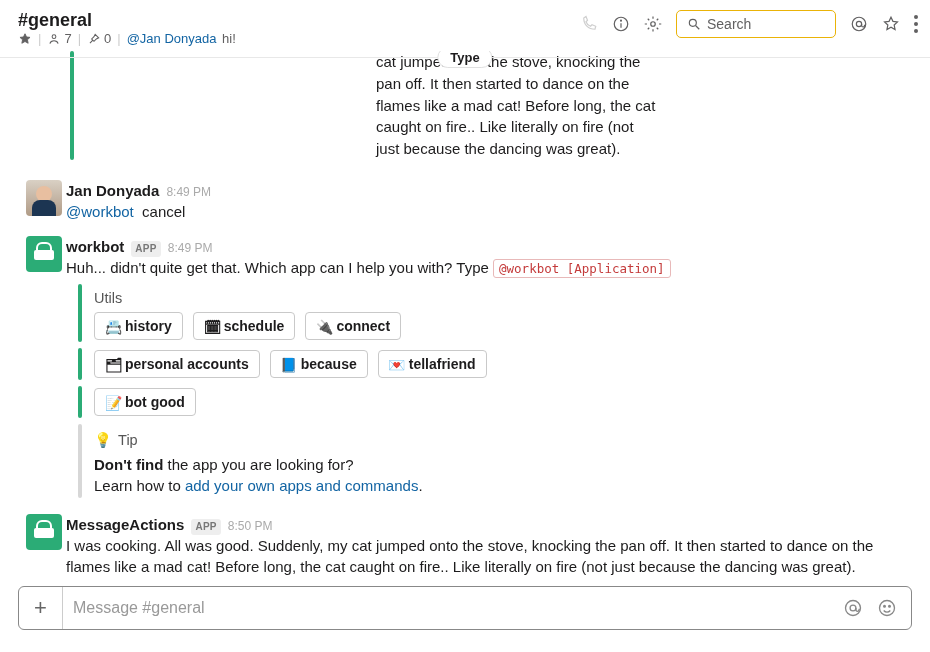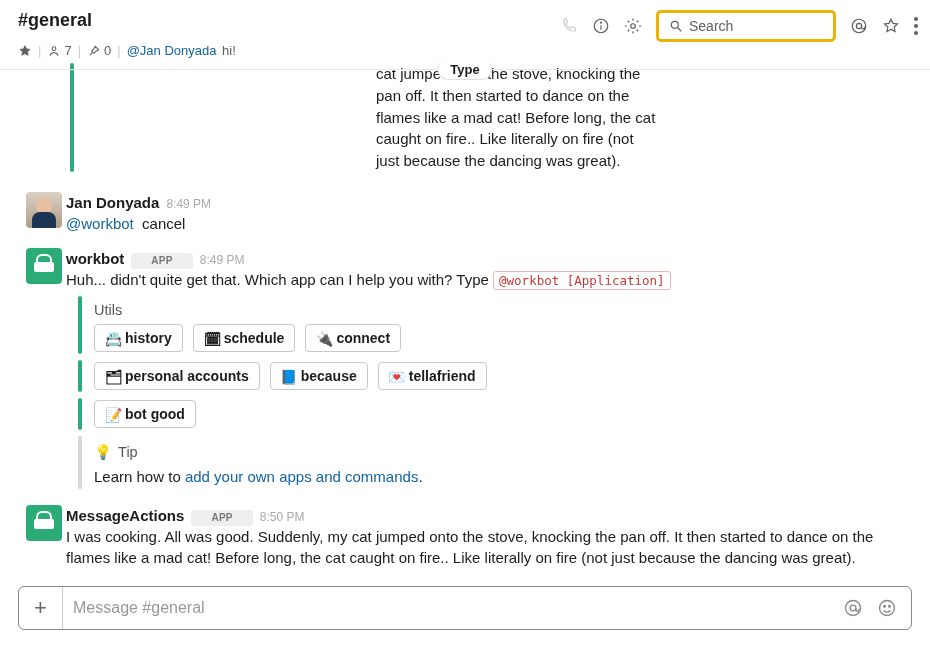"#general" .header-left { gap: 12px -> 0 }
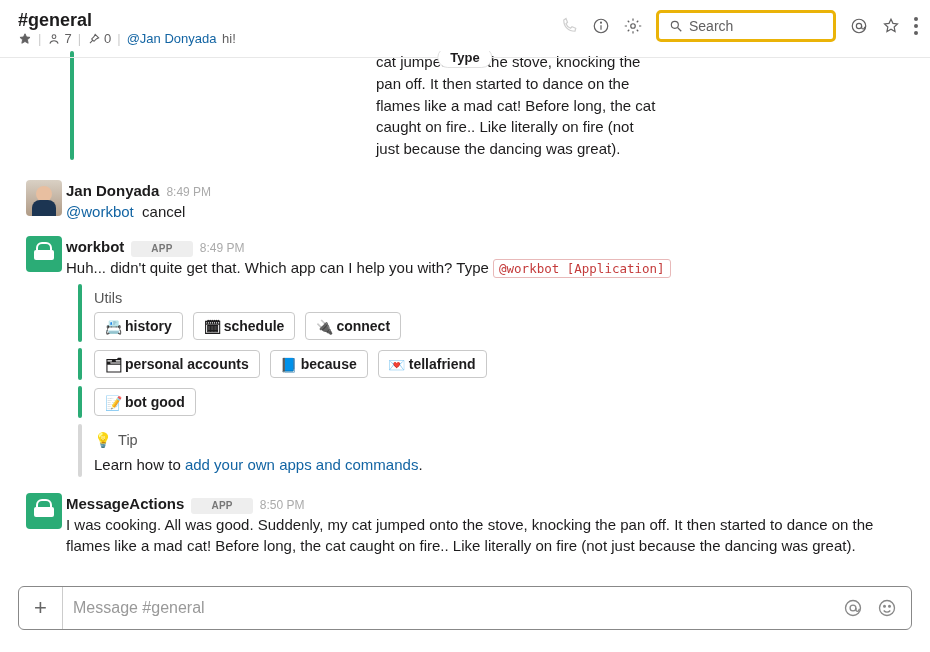"Search" .search-box { border: 3px solid #eab308 -> 1px solid #eab308; width: 180px -> 160px }
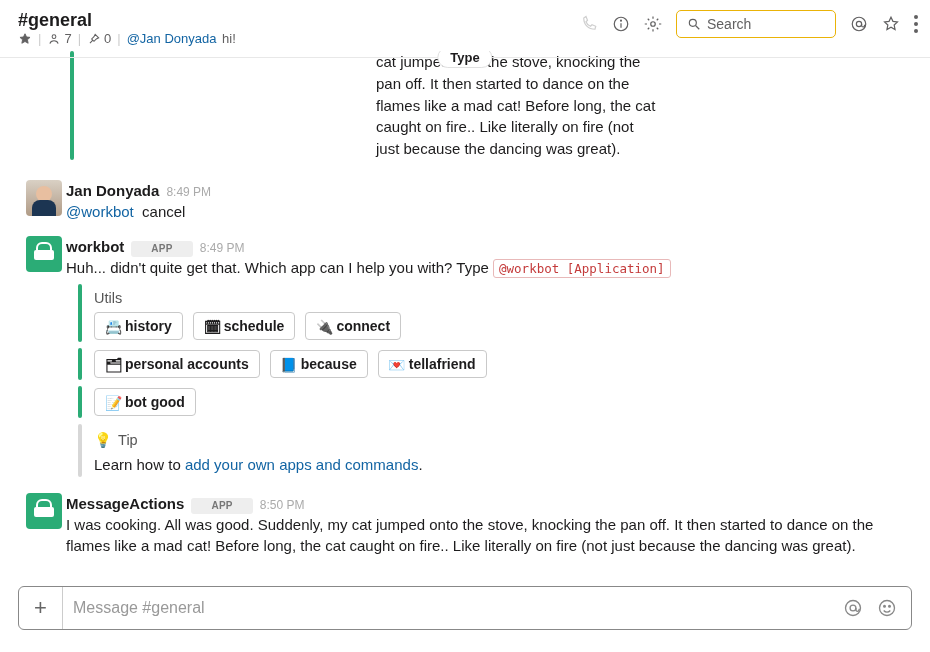"APP" .app-badge { padding: 1px 20px -> 1px 4px }
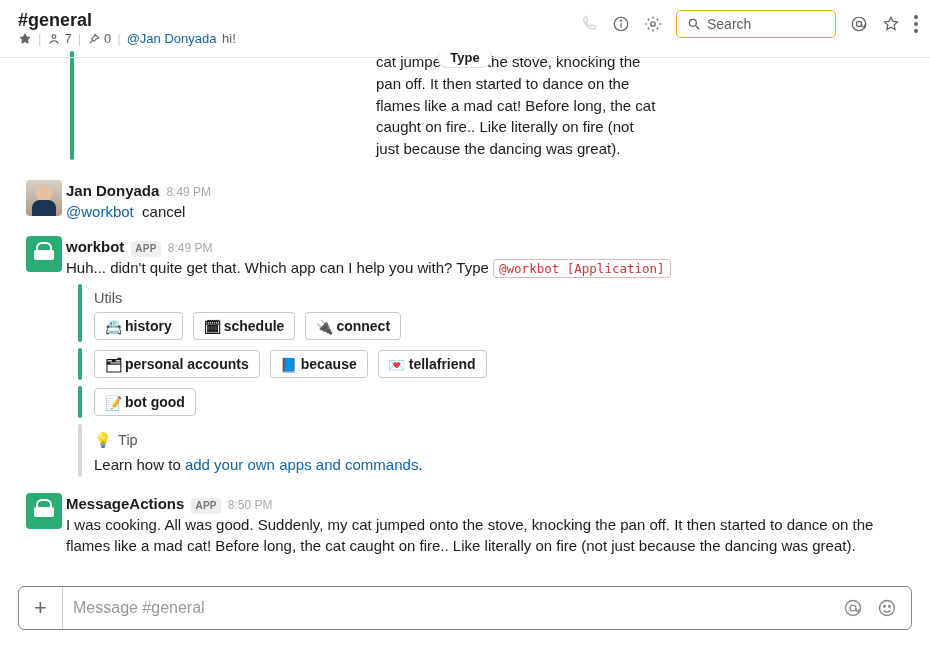"Don't find the app you" div { html: none -> <div><b>Don't find</b><span> the app you are looking for?</span></div> }
